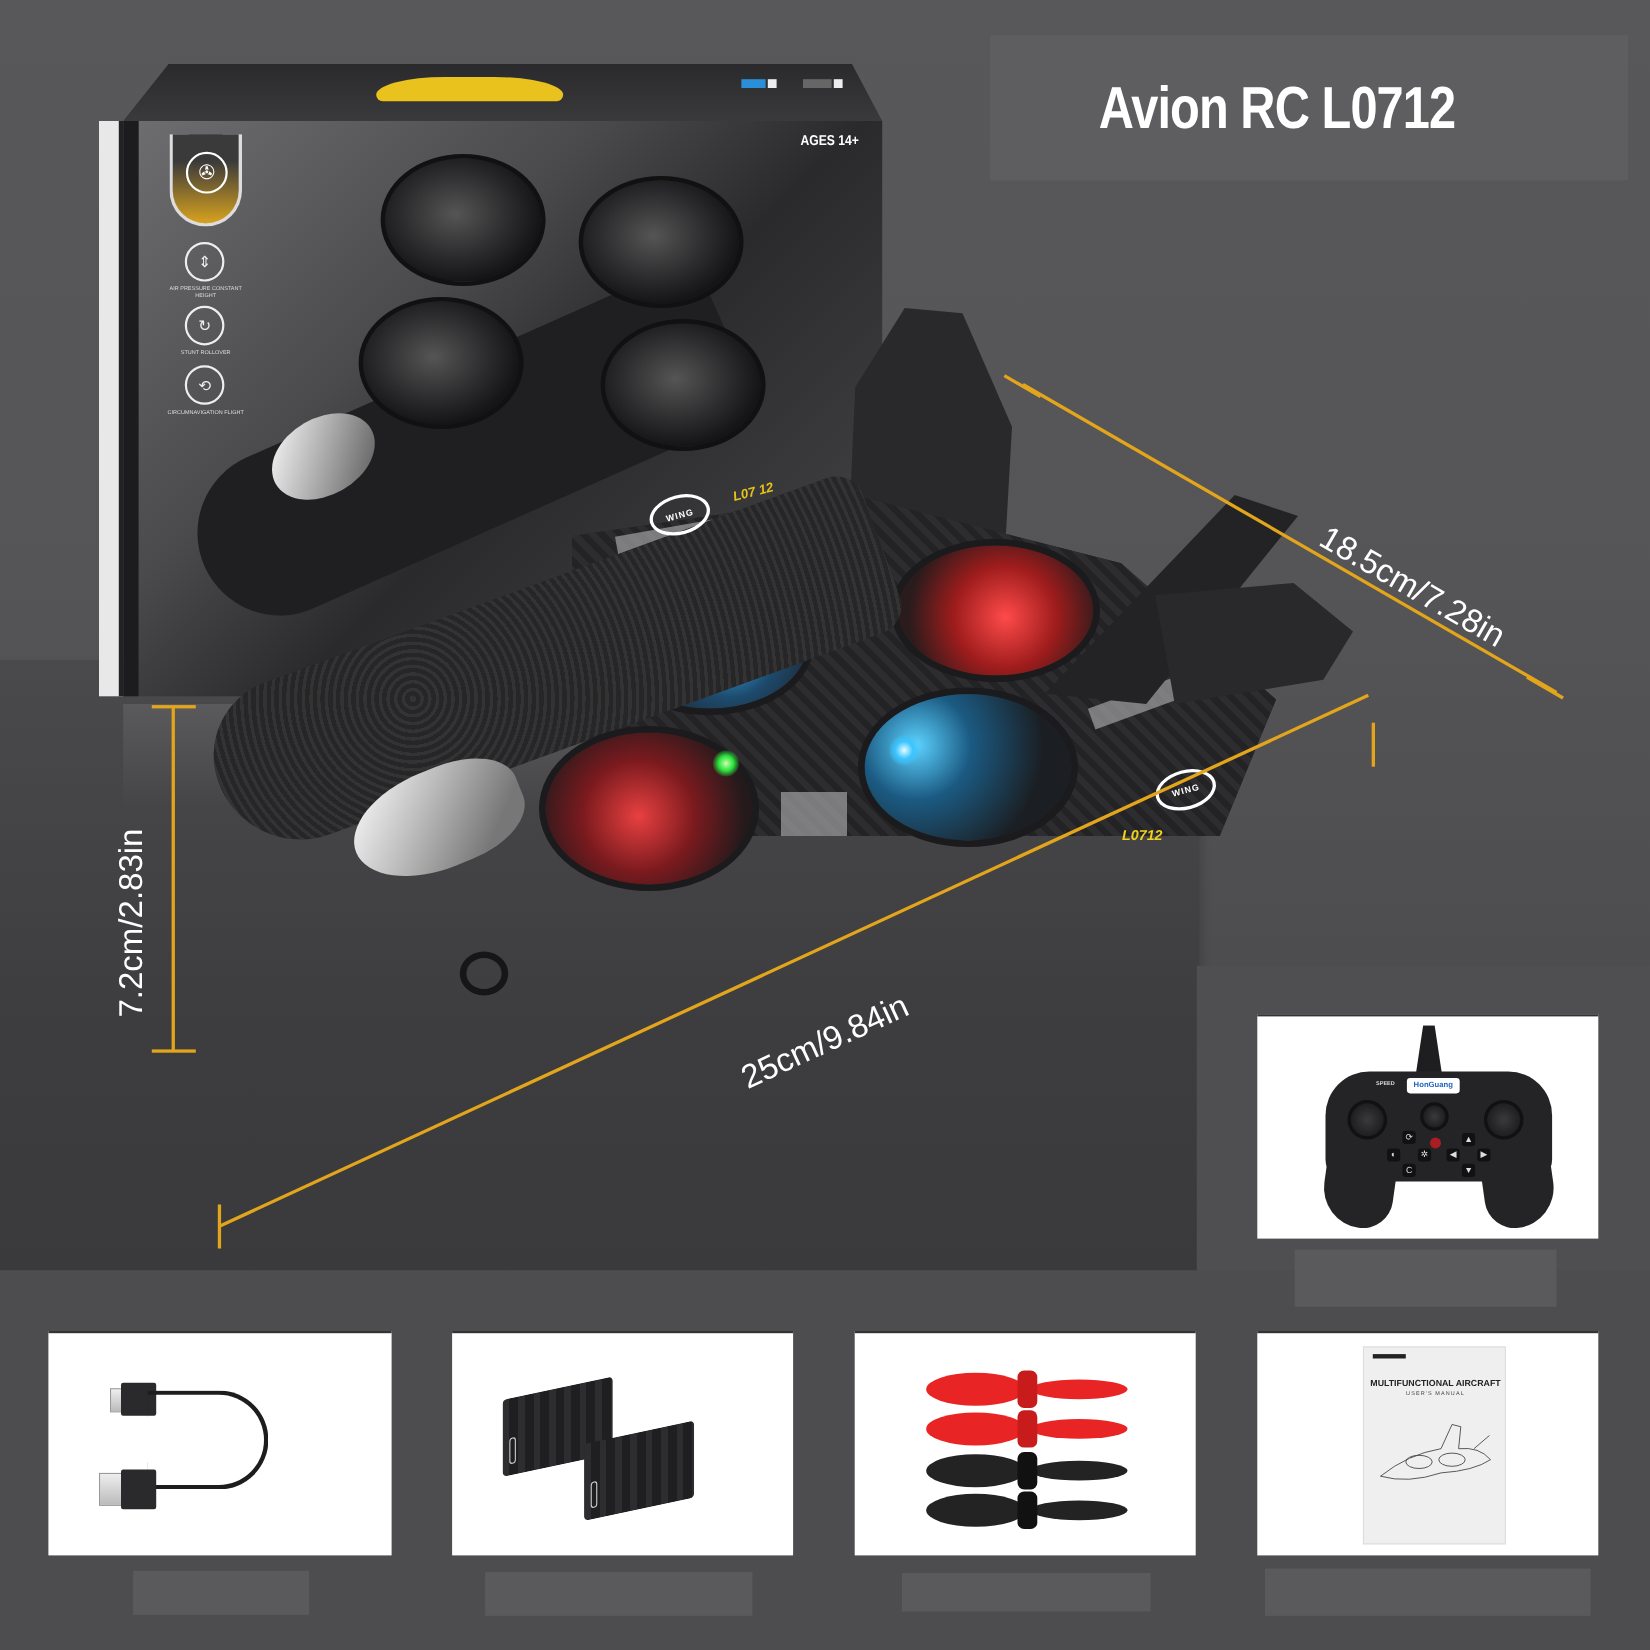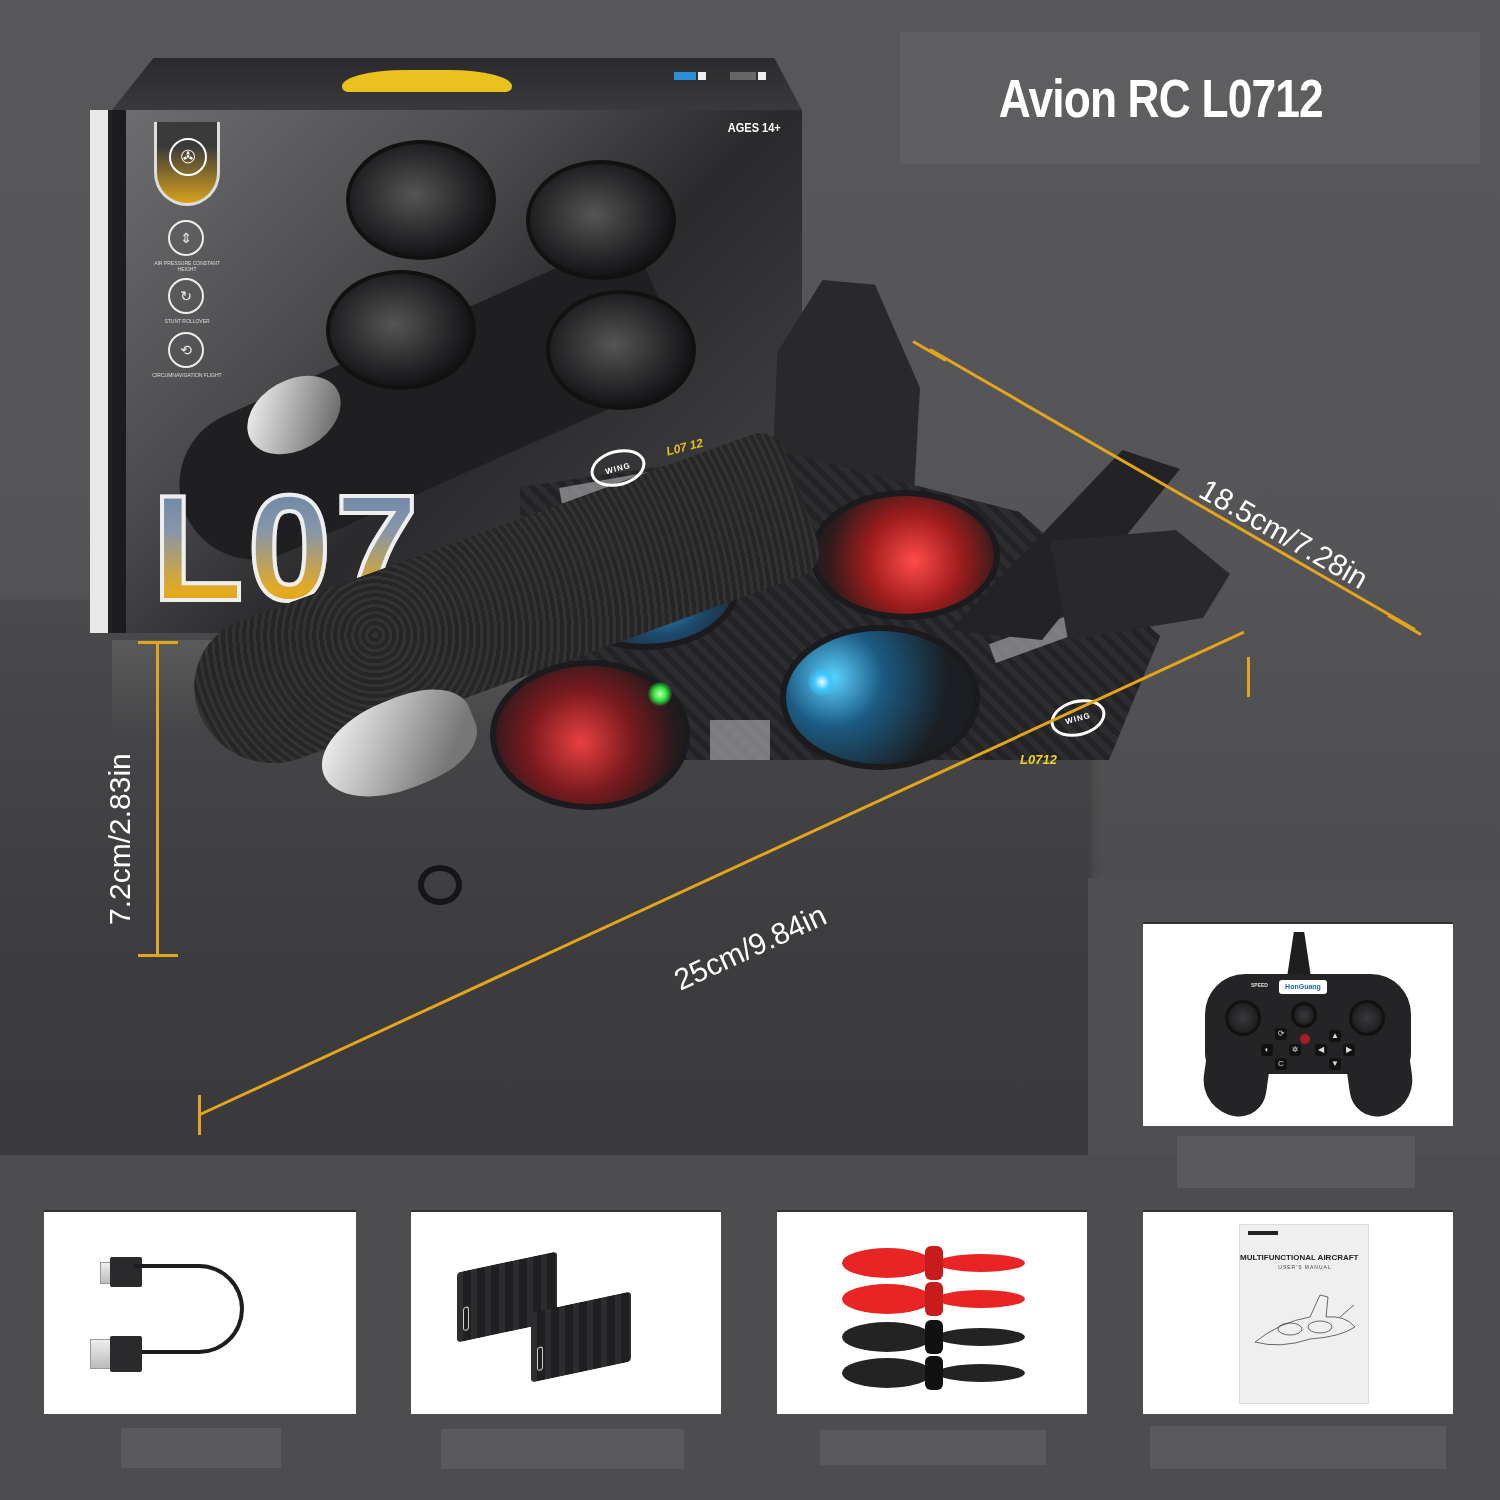"L07" span.big-model { html: <span>L07</span> -> none }
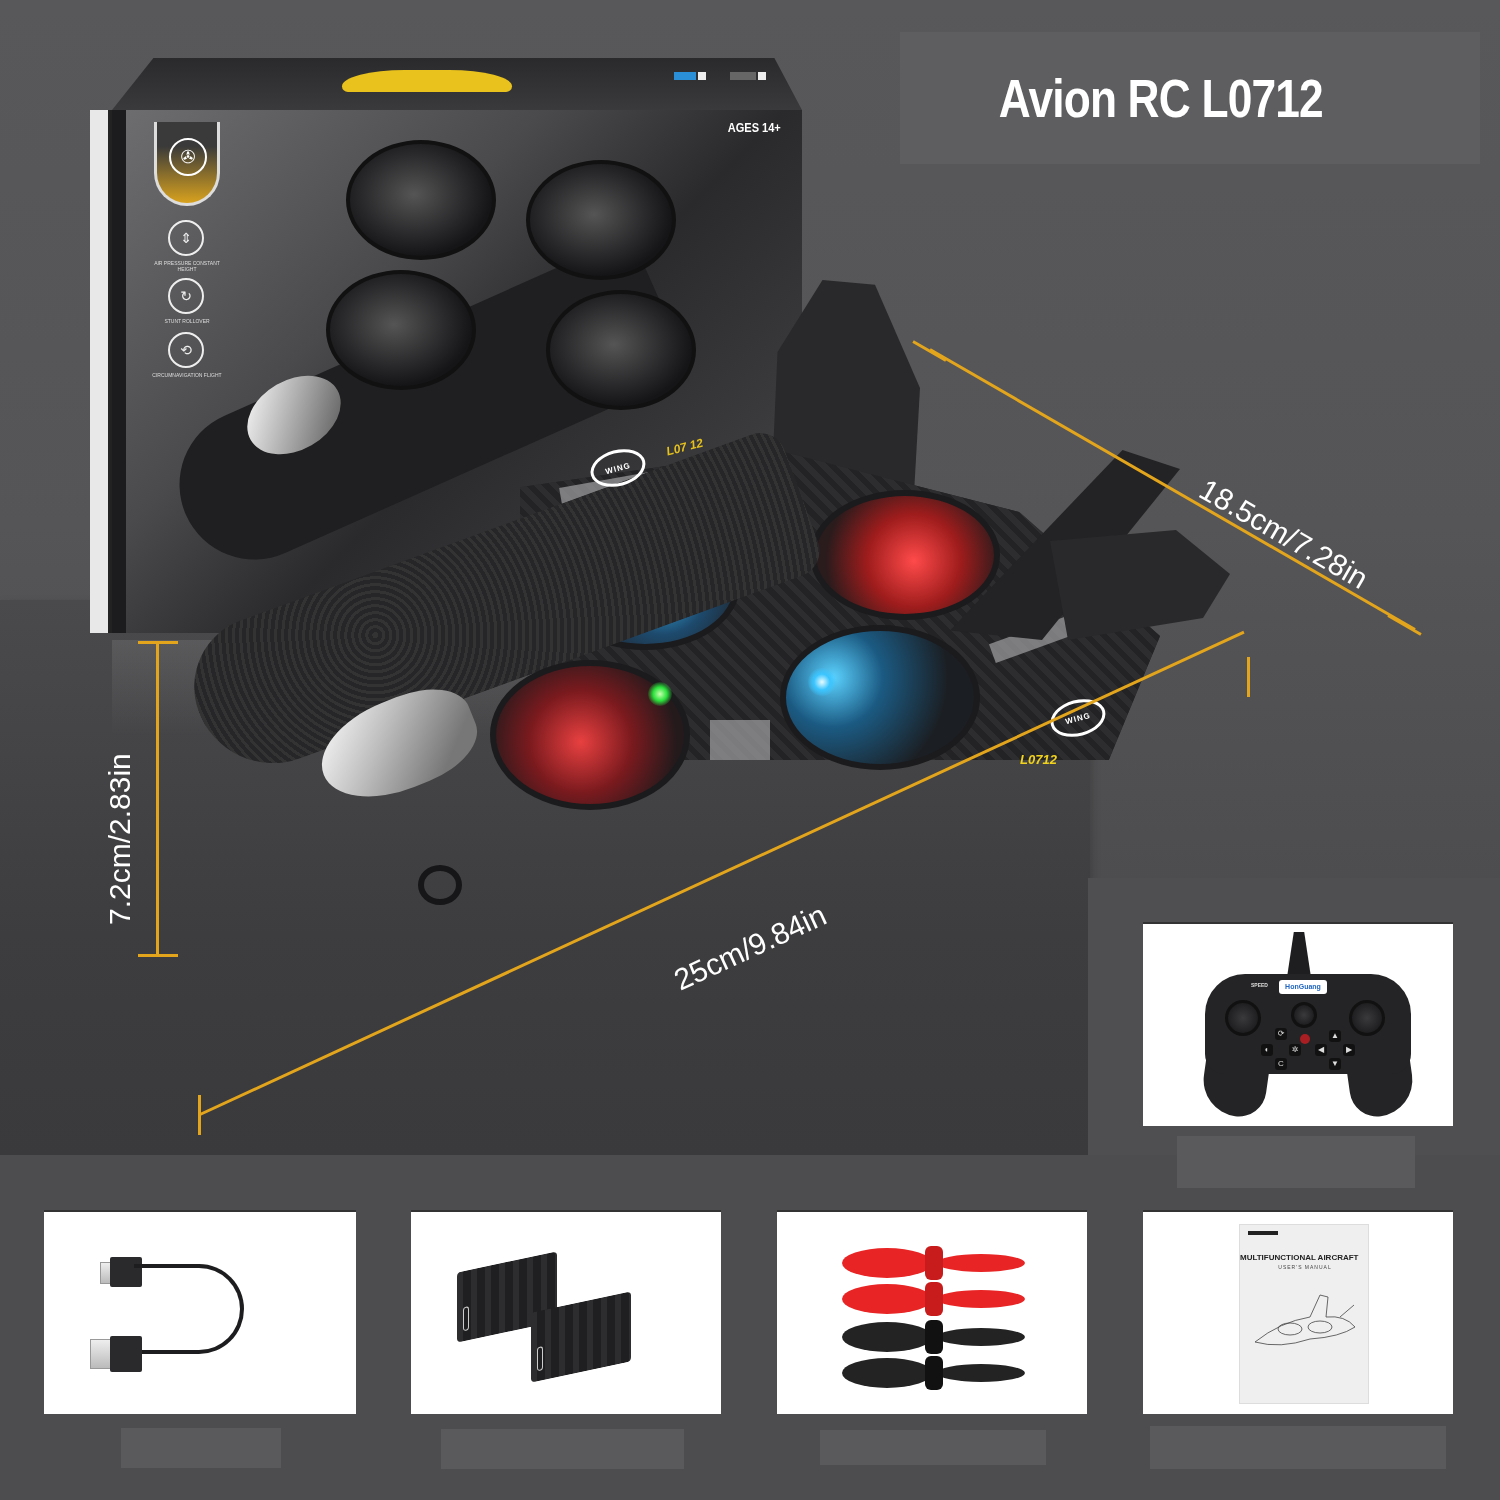"MULTIFUNCTIONAL AIRCRAFT" .manual-title { text-align: none -> center }
